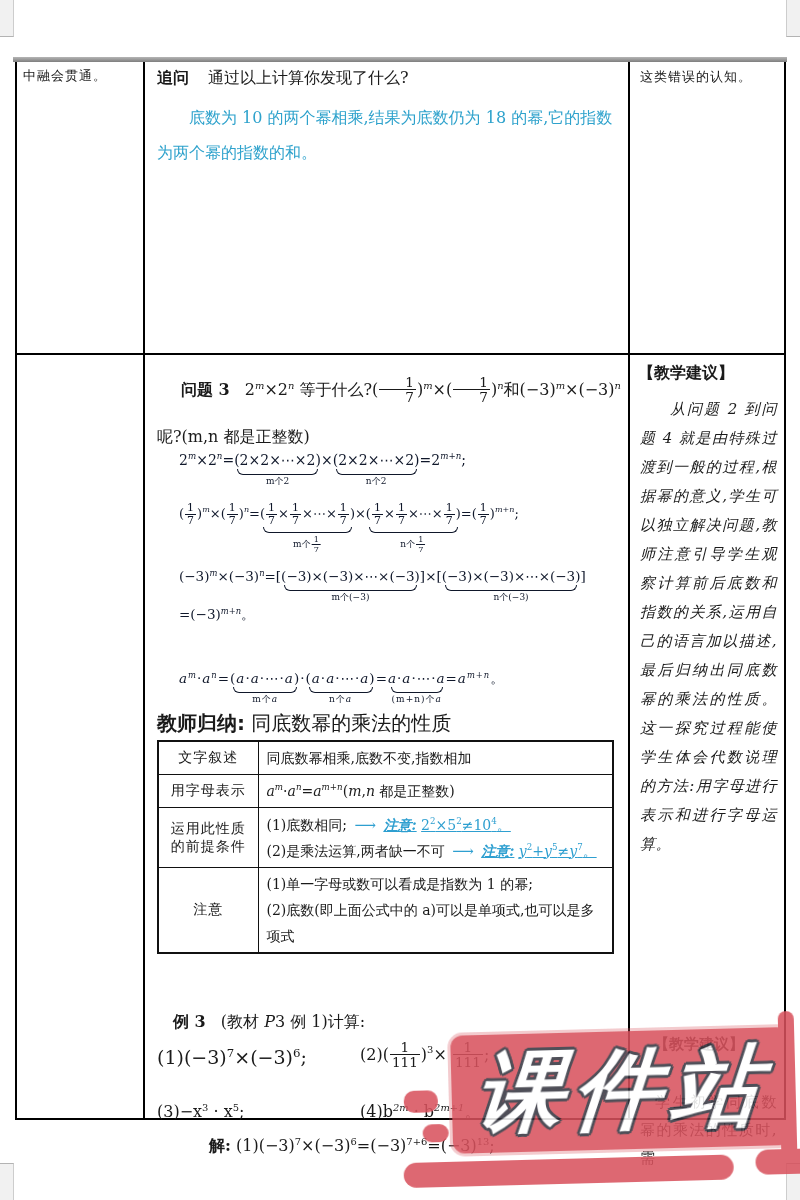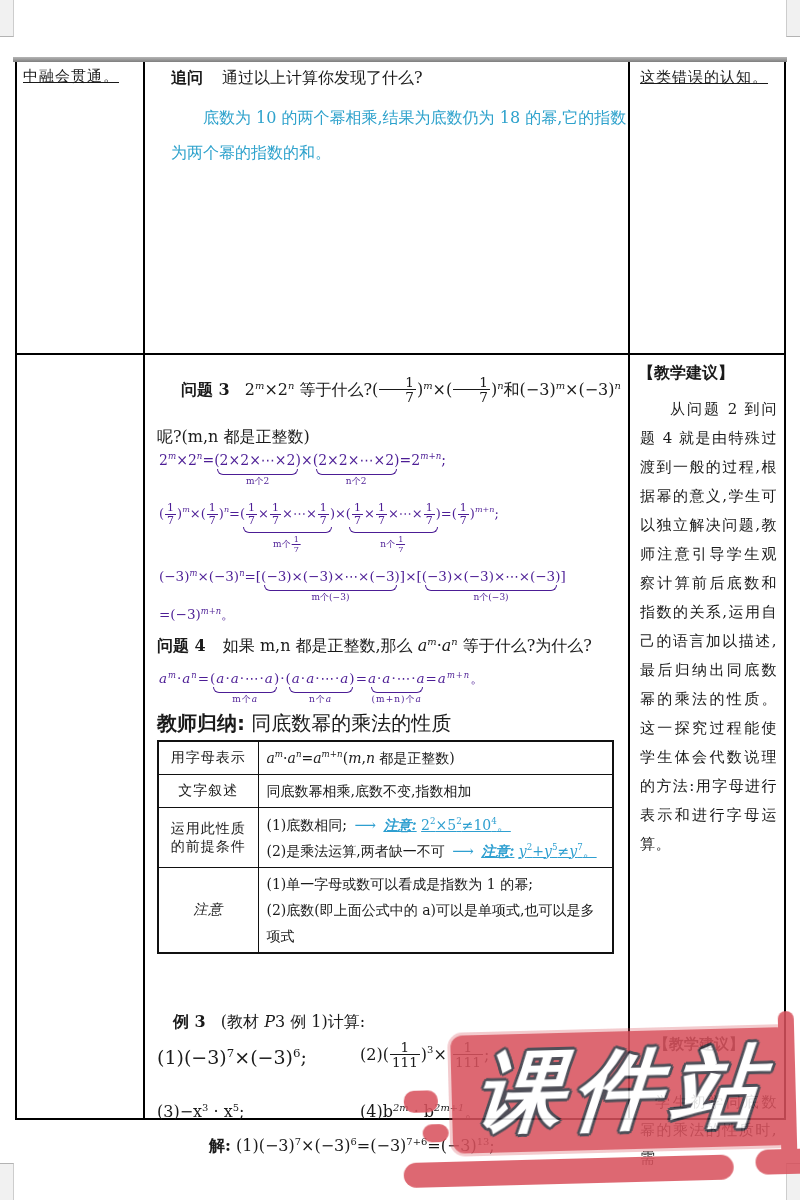"中融会贯通。" .txt15 { font-size: 15px -> 13px; text-decoration: underline -> none }
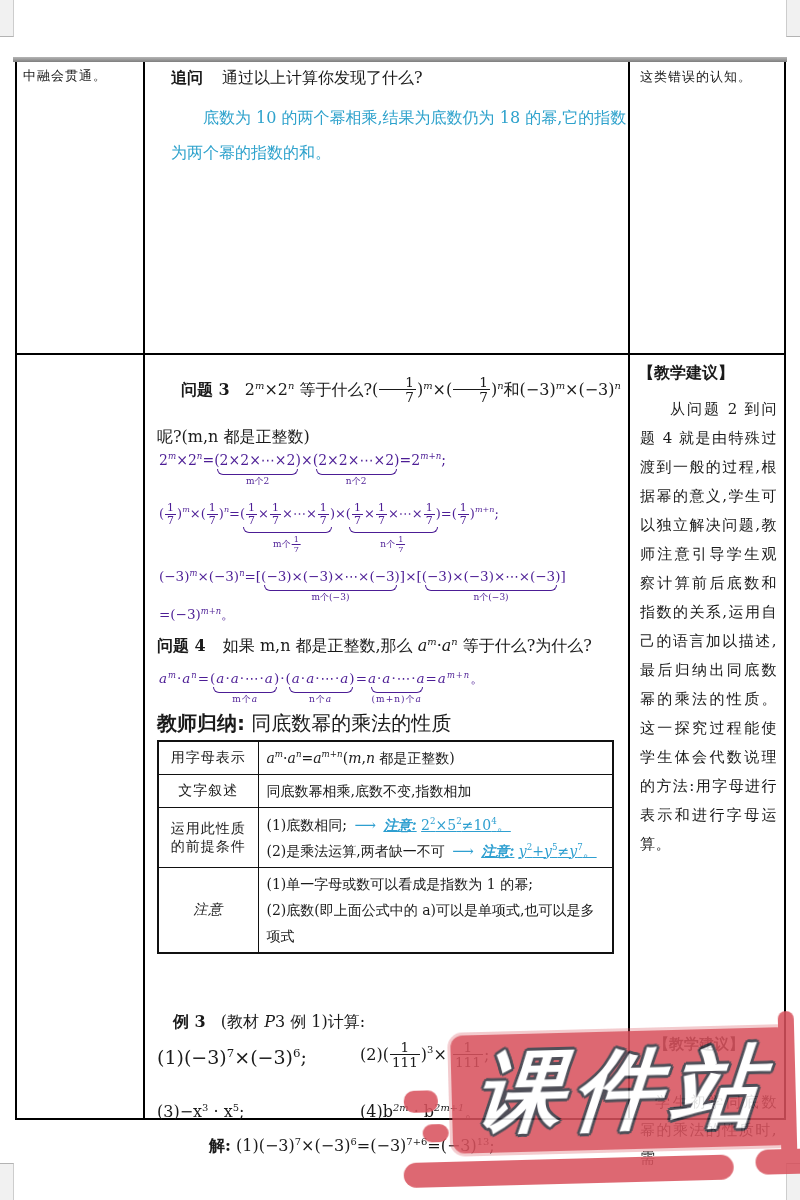"追问 通过以上计算你发现了什么?" .c-r1c2 { left: 142px -> 128px }
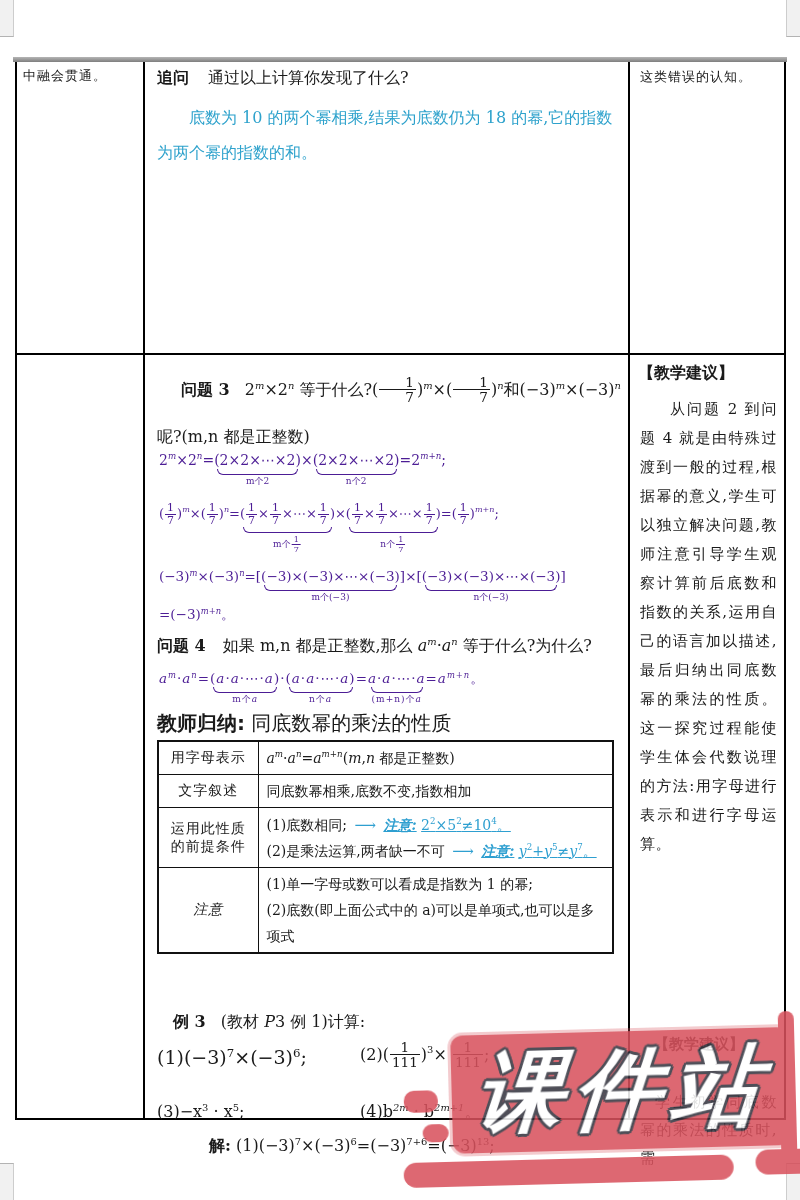"从问题 2 到问题 4" div.abs { font-style: none -> italic }
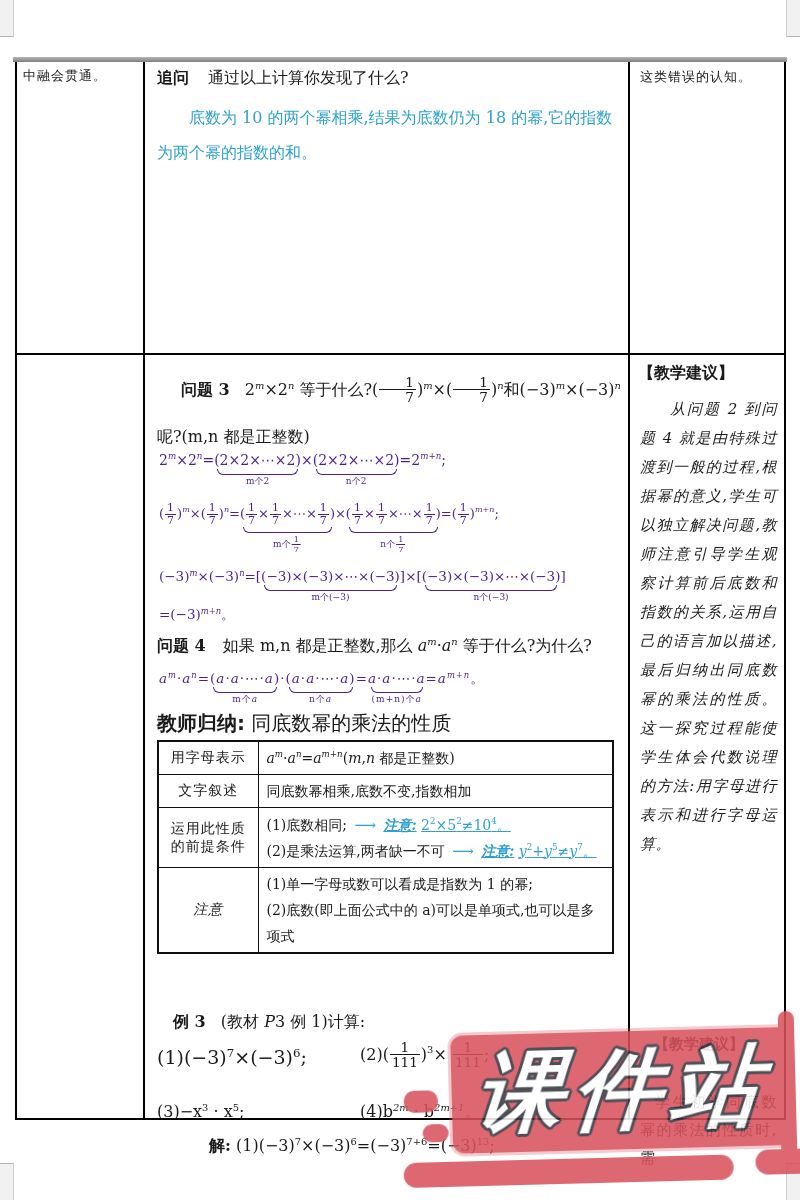"2m×2n=(2×2×⋯×2)× =2 ;" .fblue { color: #4c1d95 -> #0f172a; margin-left: none -> 20px }
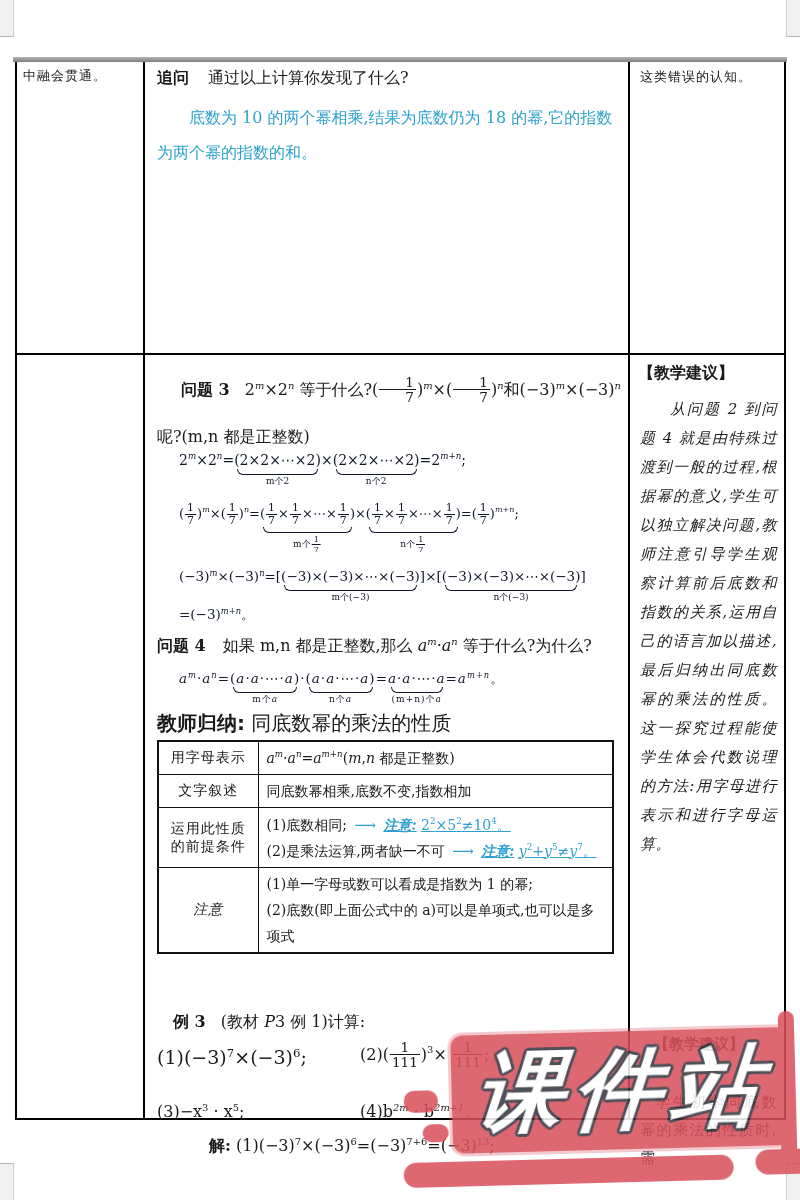"问题 4 如果 m,n 都是正整数,那么" div.abs { html: <div> <span>问题 4</span> <span>如果 m,n 都是正整数,那么 <i>a</i><sup>m</sup>·<i>a</i><sup>n</sup> 等于什么?为什么?</span> </div> -> none }
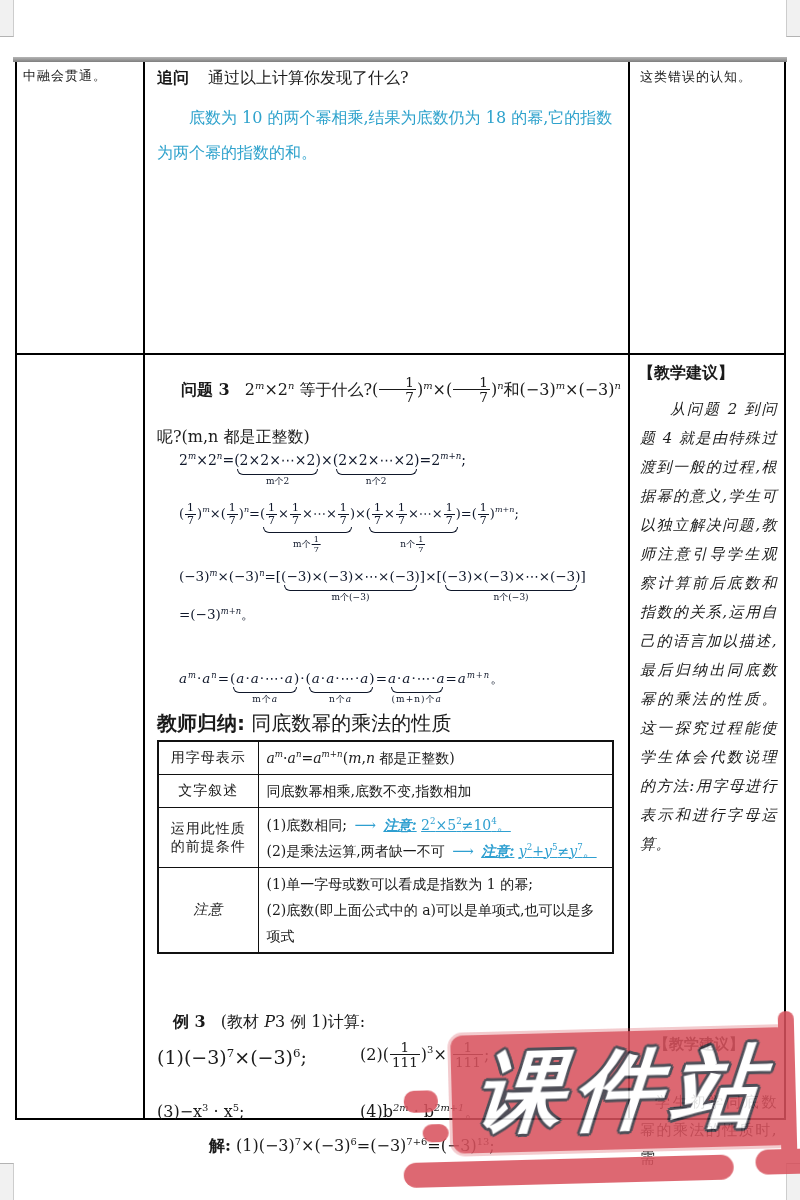"用字母表示" tr { order: before "文字叙述" -> after "文字叙述" }
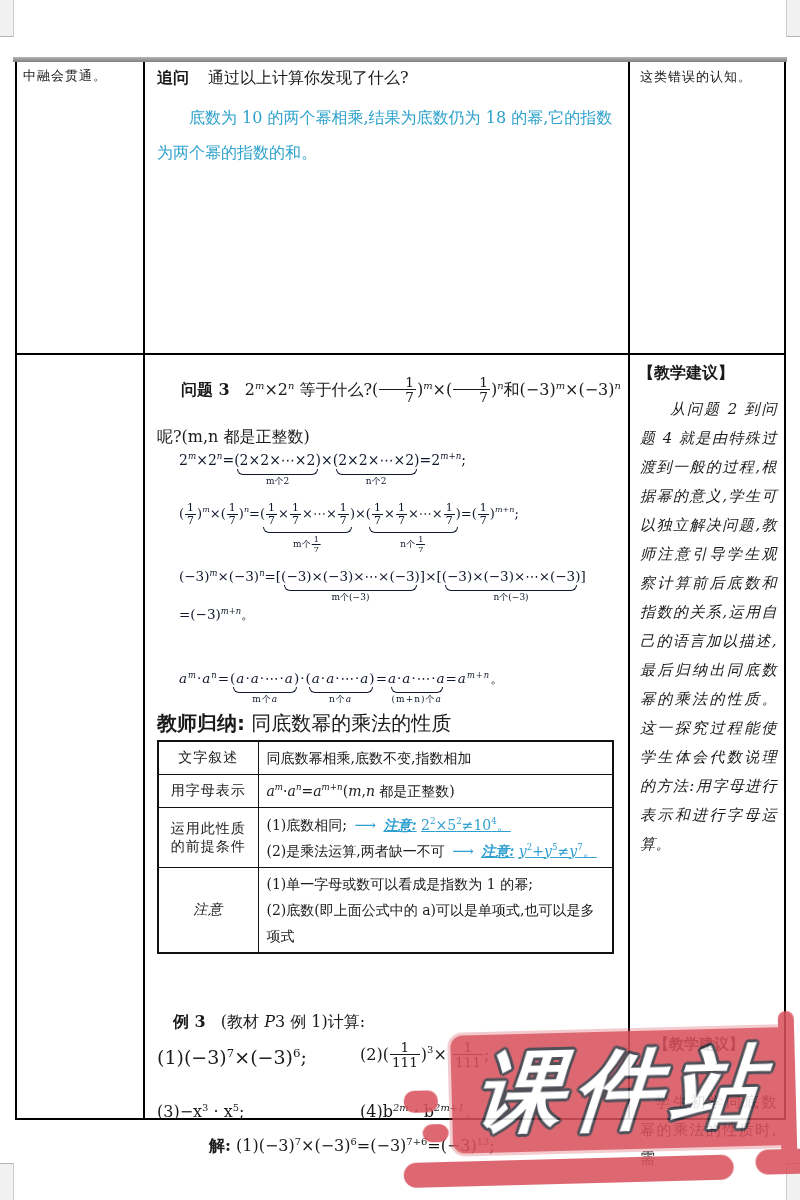"注意" td.tlabel { font-style: italic -> none }
